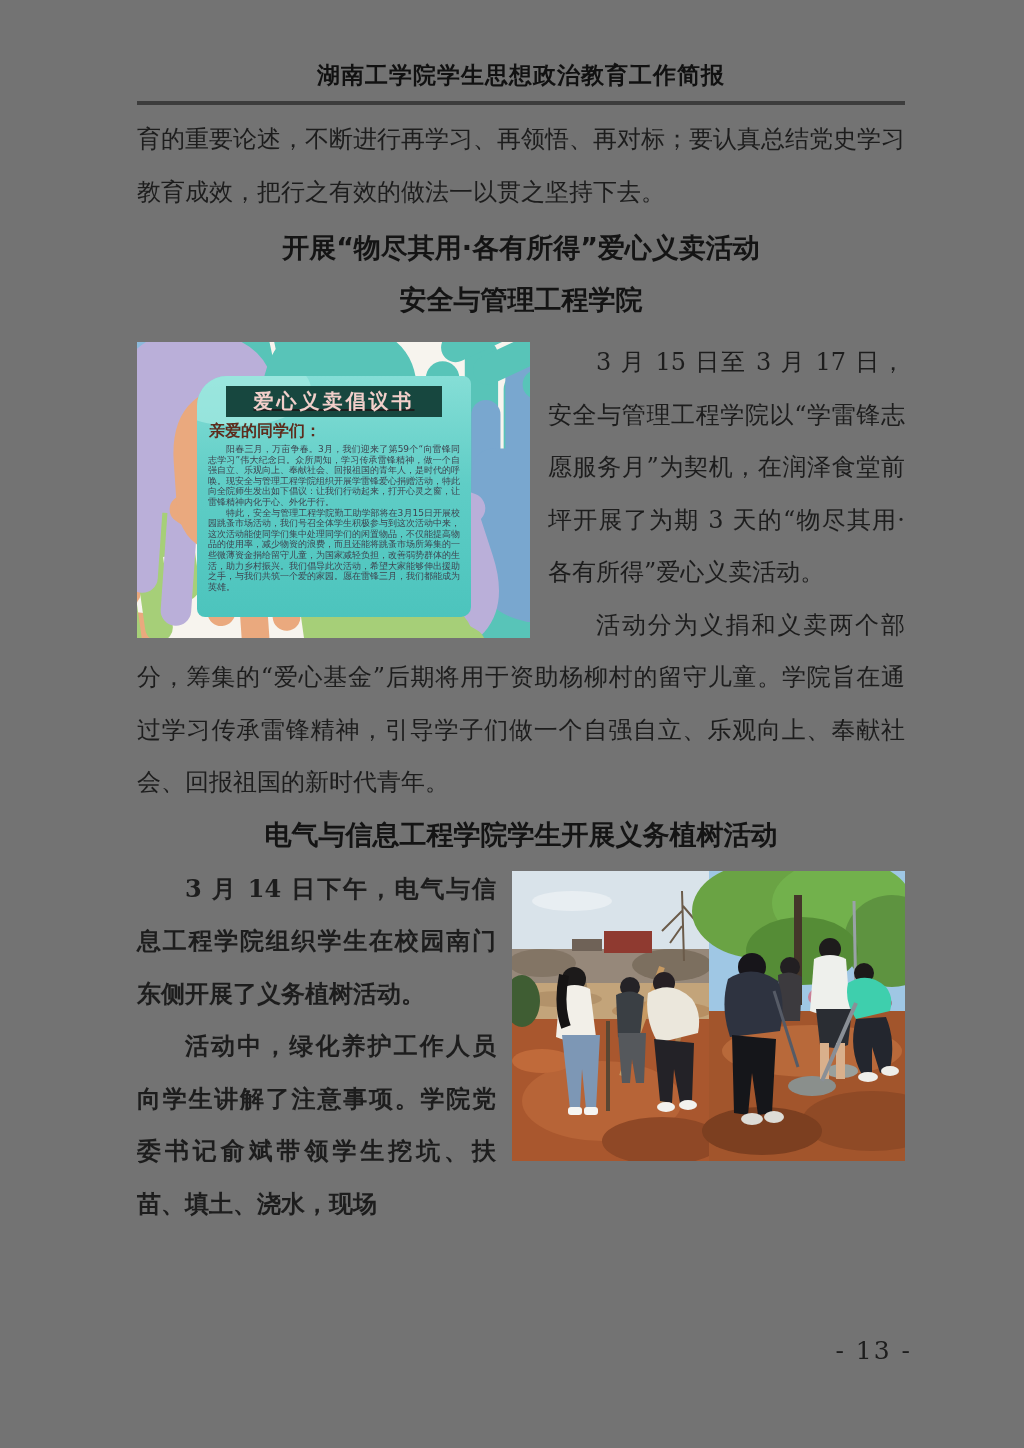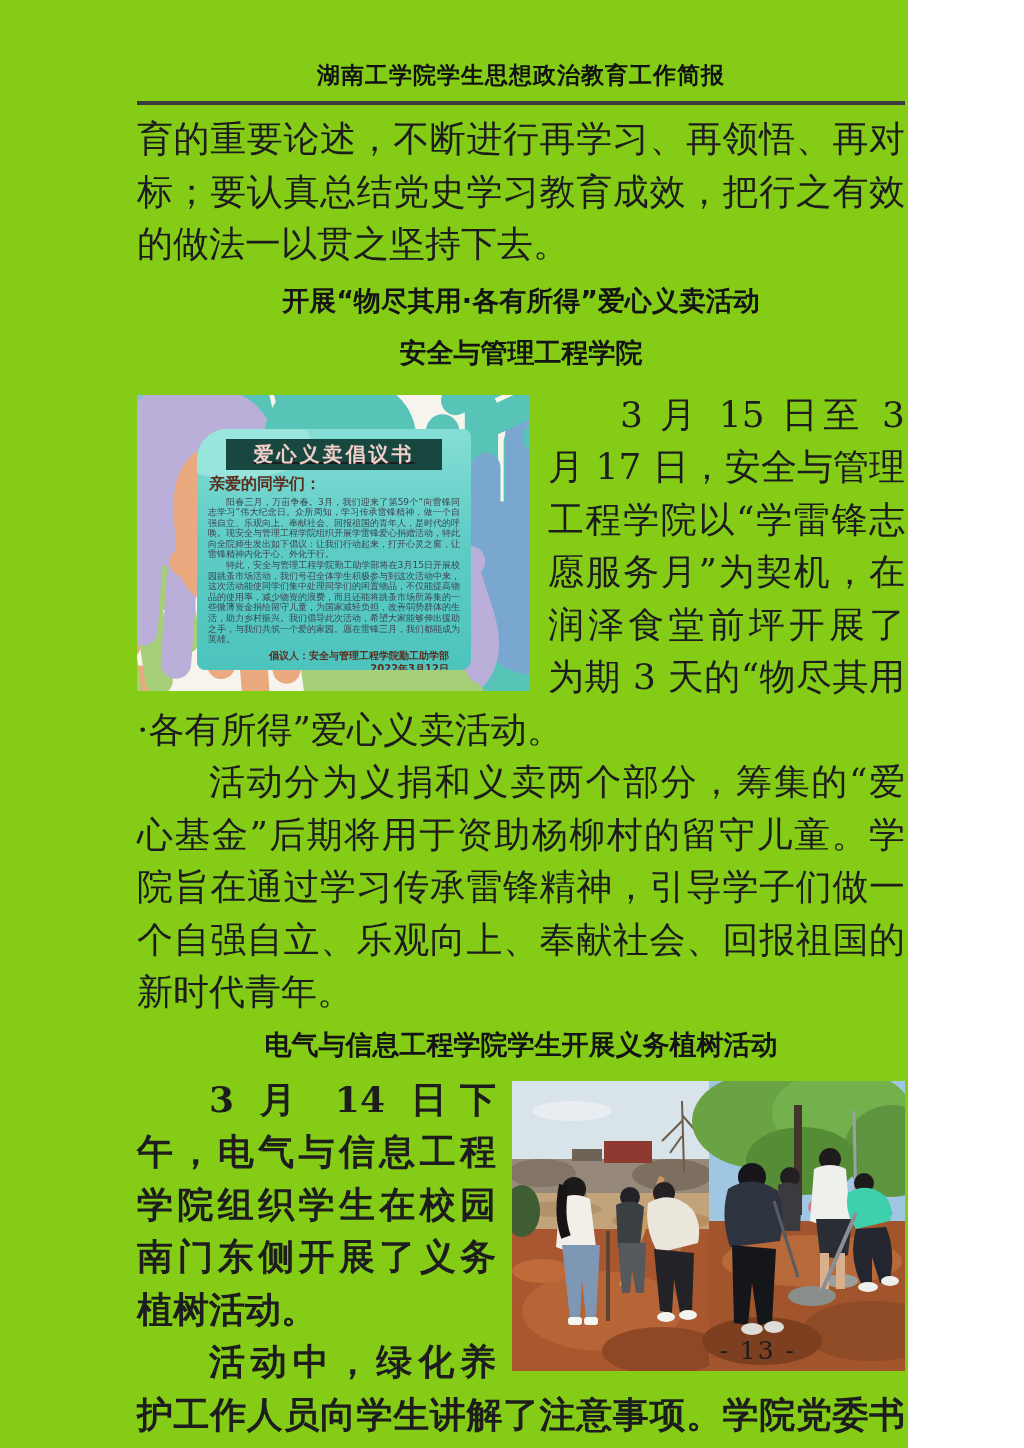"湖南工学院学生思想政治教育工作简报" .page { background: #84cc16 -> #737373; width: 908px -> 1024px }
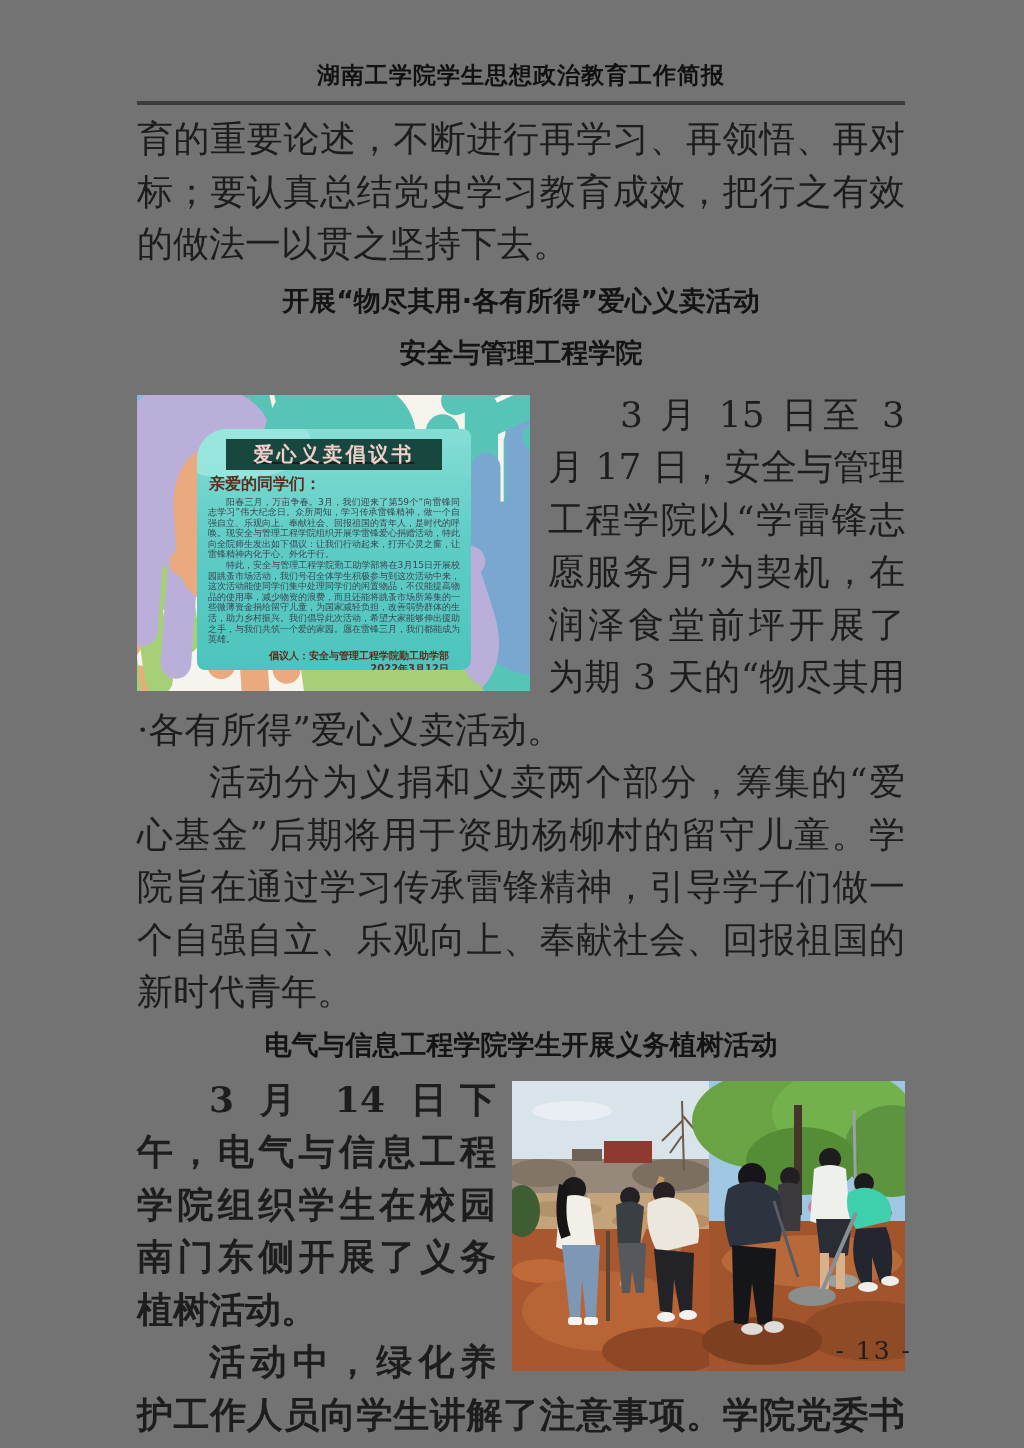"育的重要论述，不断进行再学习、再领悟、再对标；要认真总结党史学习教育成效，把行之" p.body { font-size: 36px -> 24px }
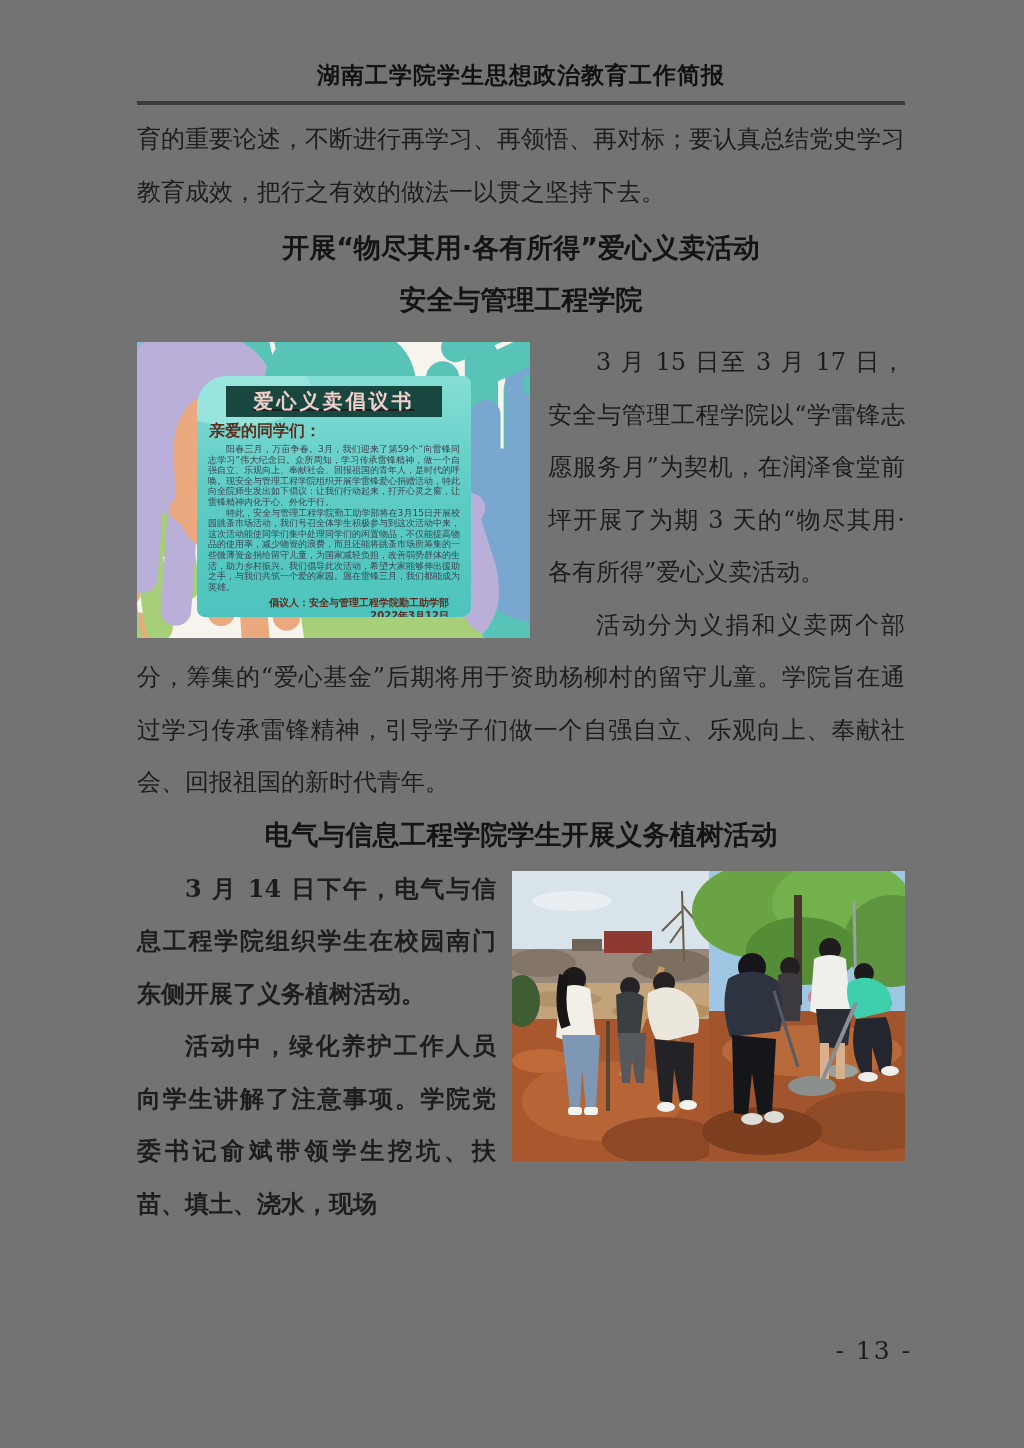"倡议人：安全与管理工程学院勤工助学部" div.poster-signoff { html: <div> <div>倡议人：安全与管理工程学院勤工助学部</div> <div>2022年3月12日</div> </div> -> none }
